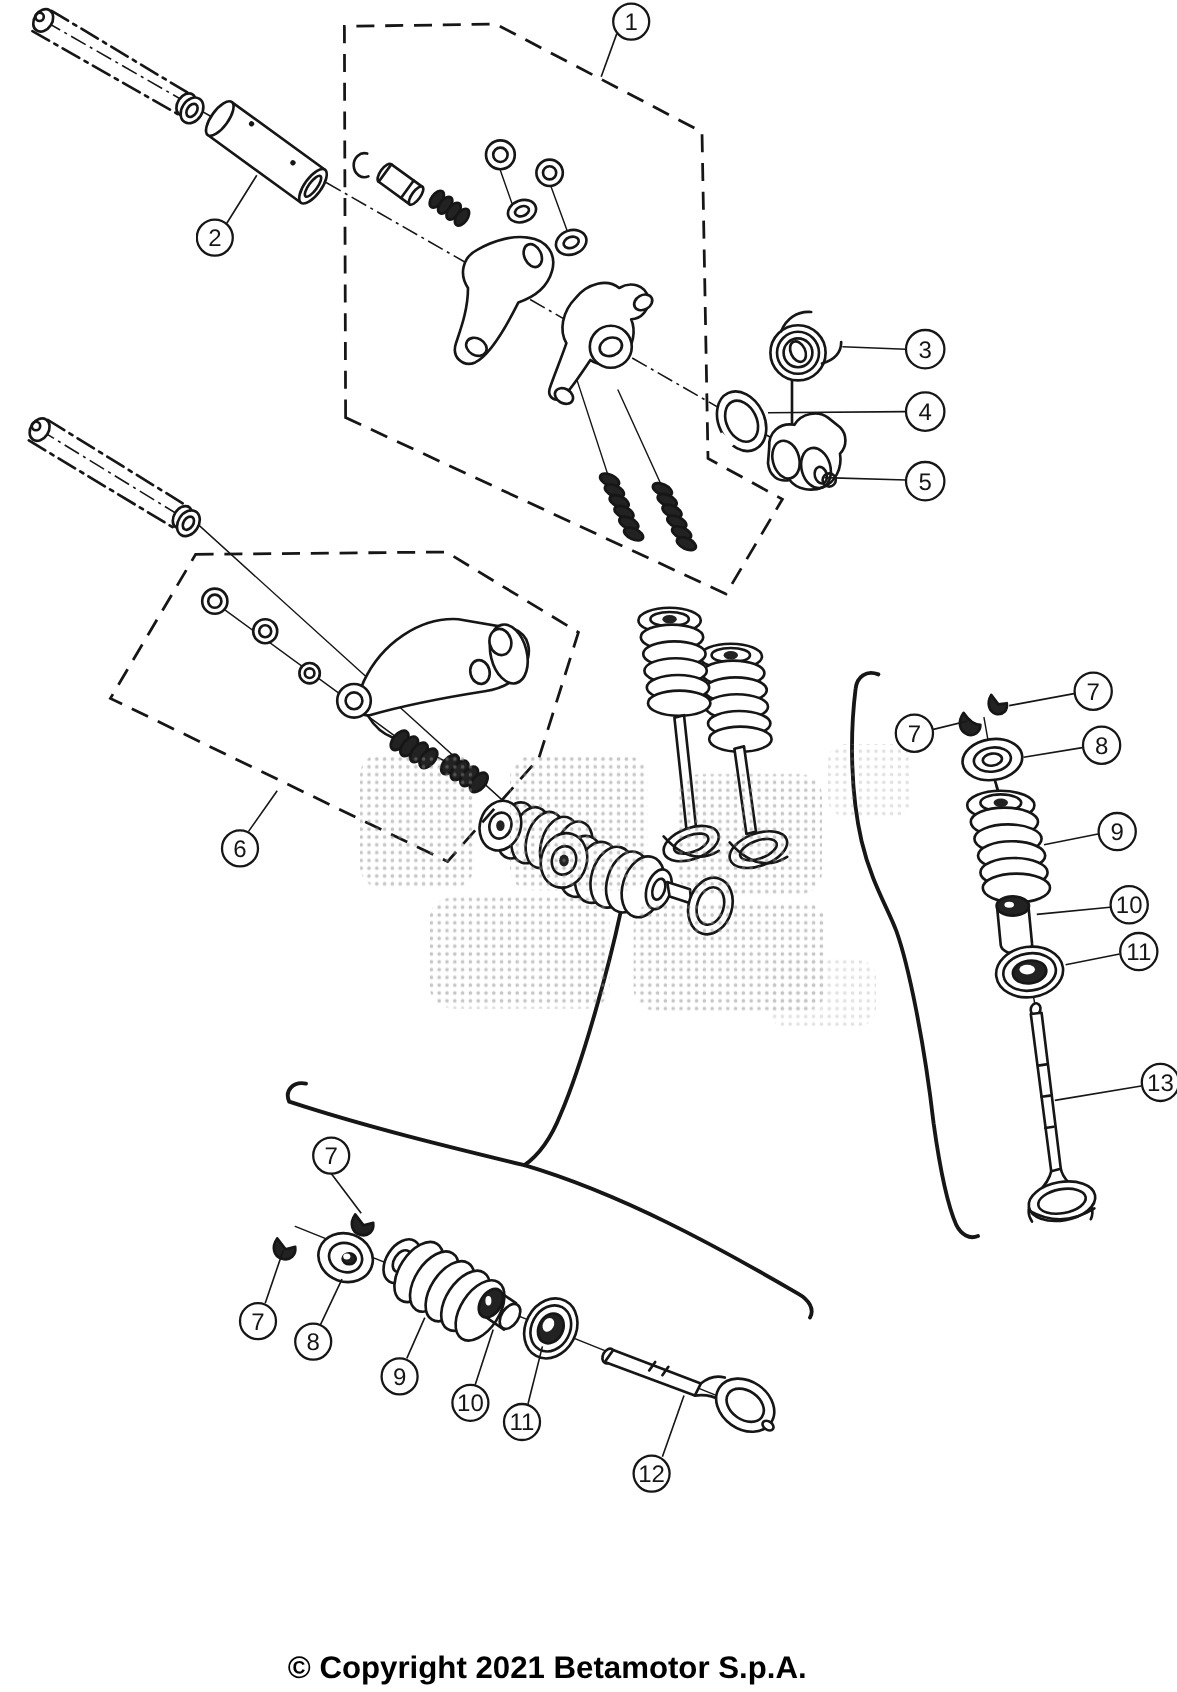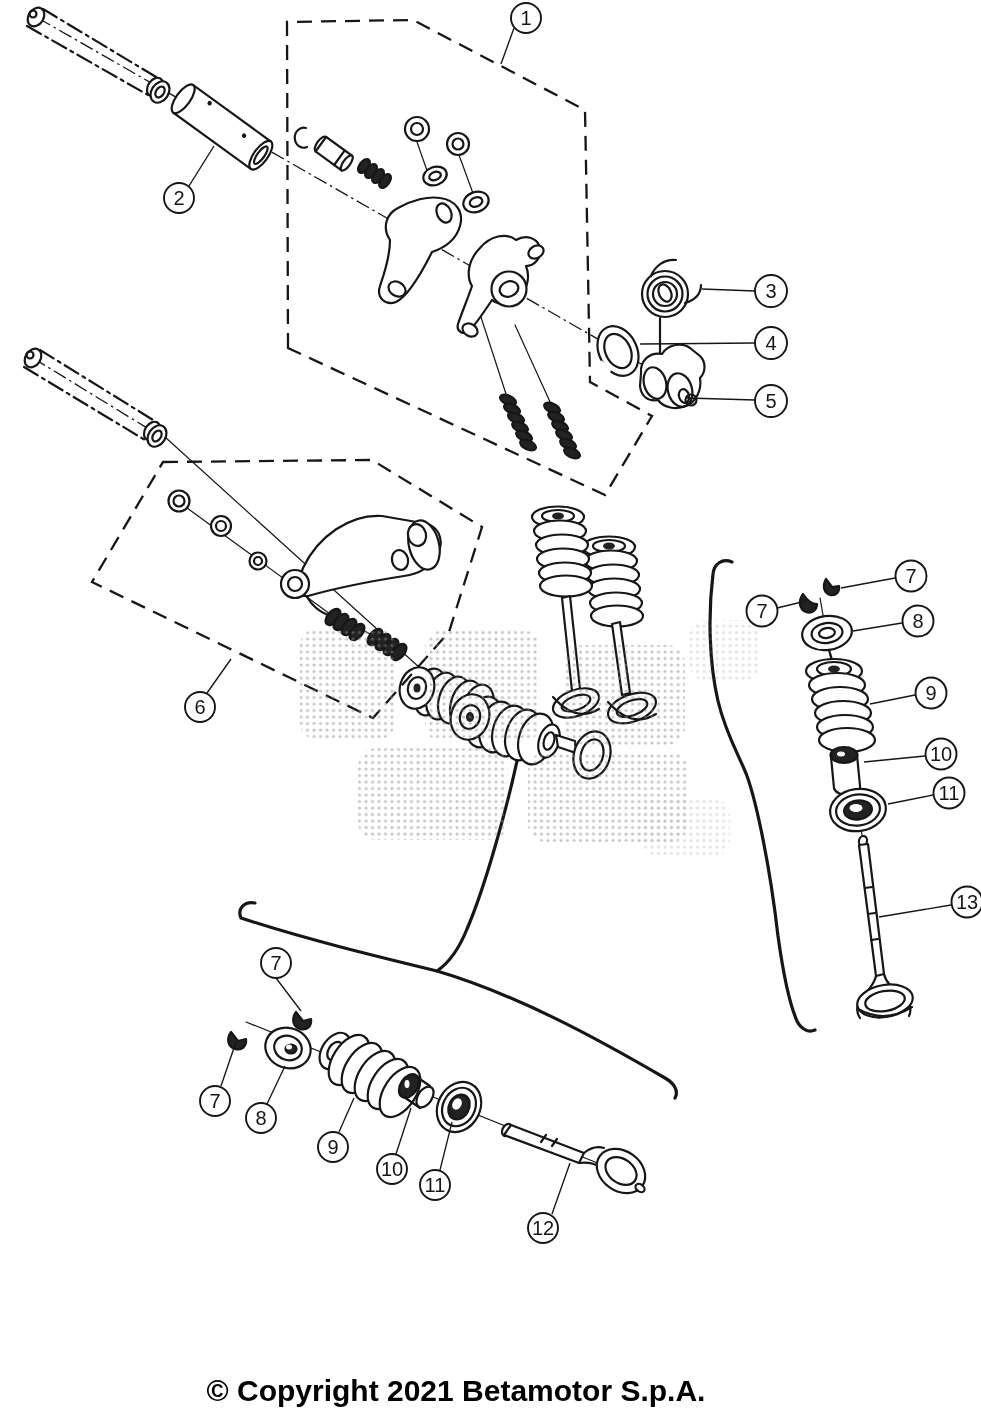"© Copyright 2021 Betamotor S.p.A." .copyright { font-size: 30px -> 26px }
